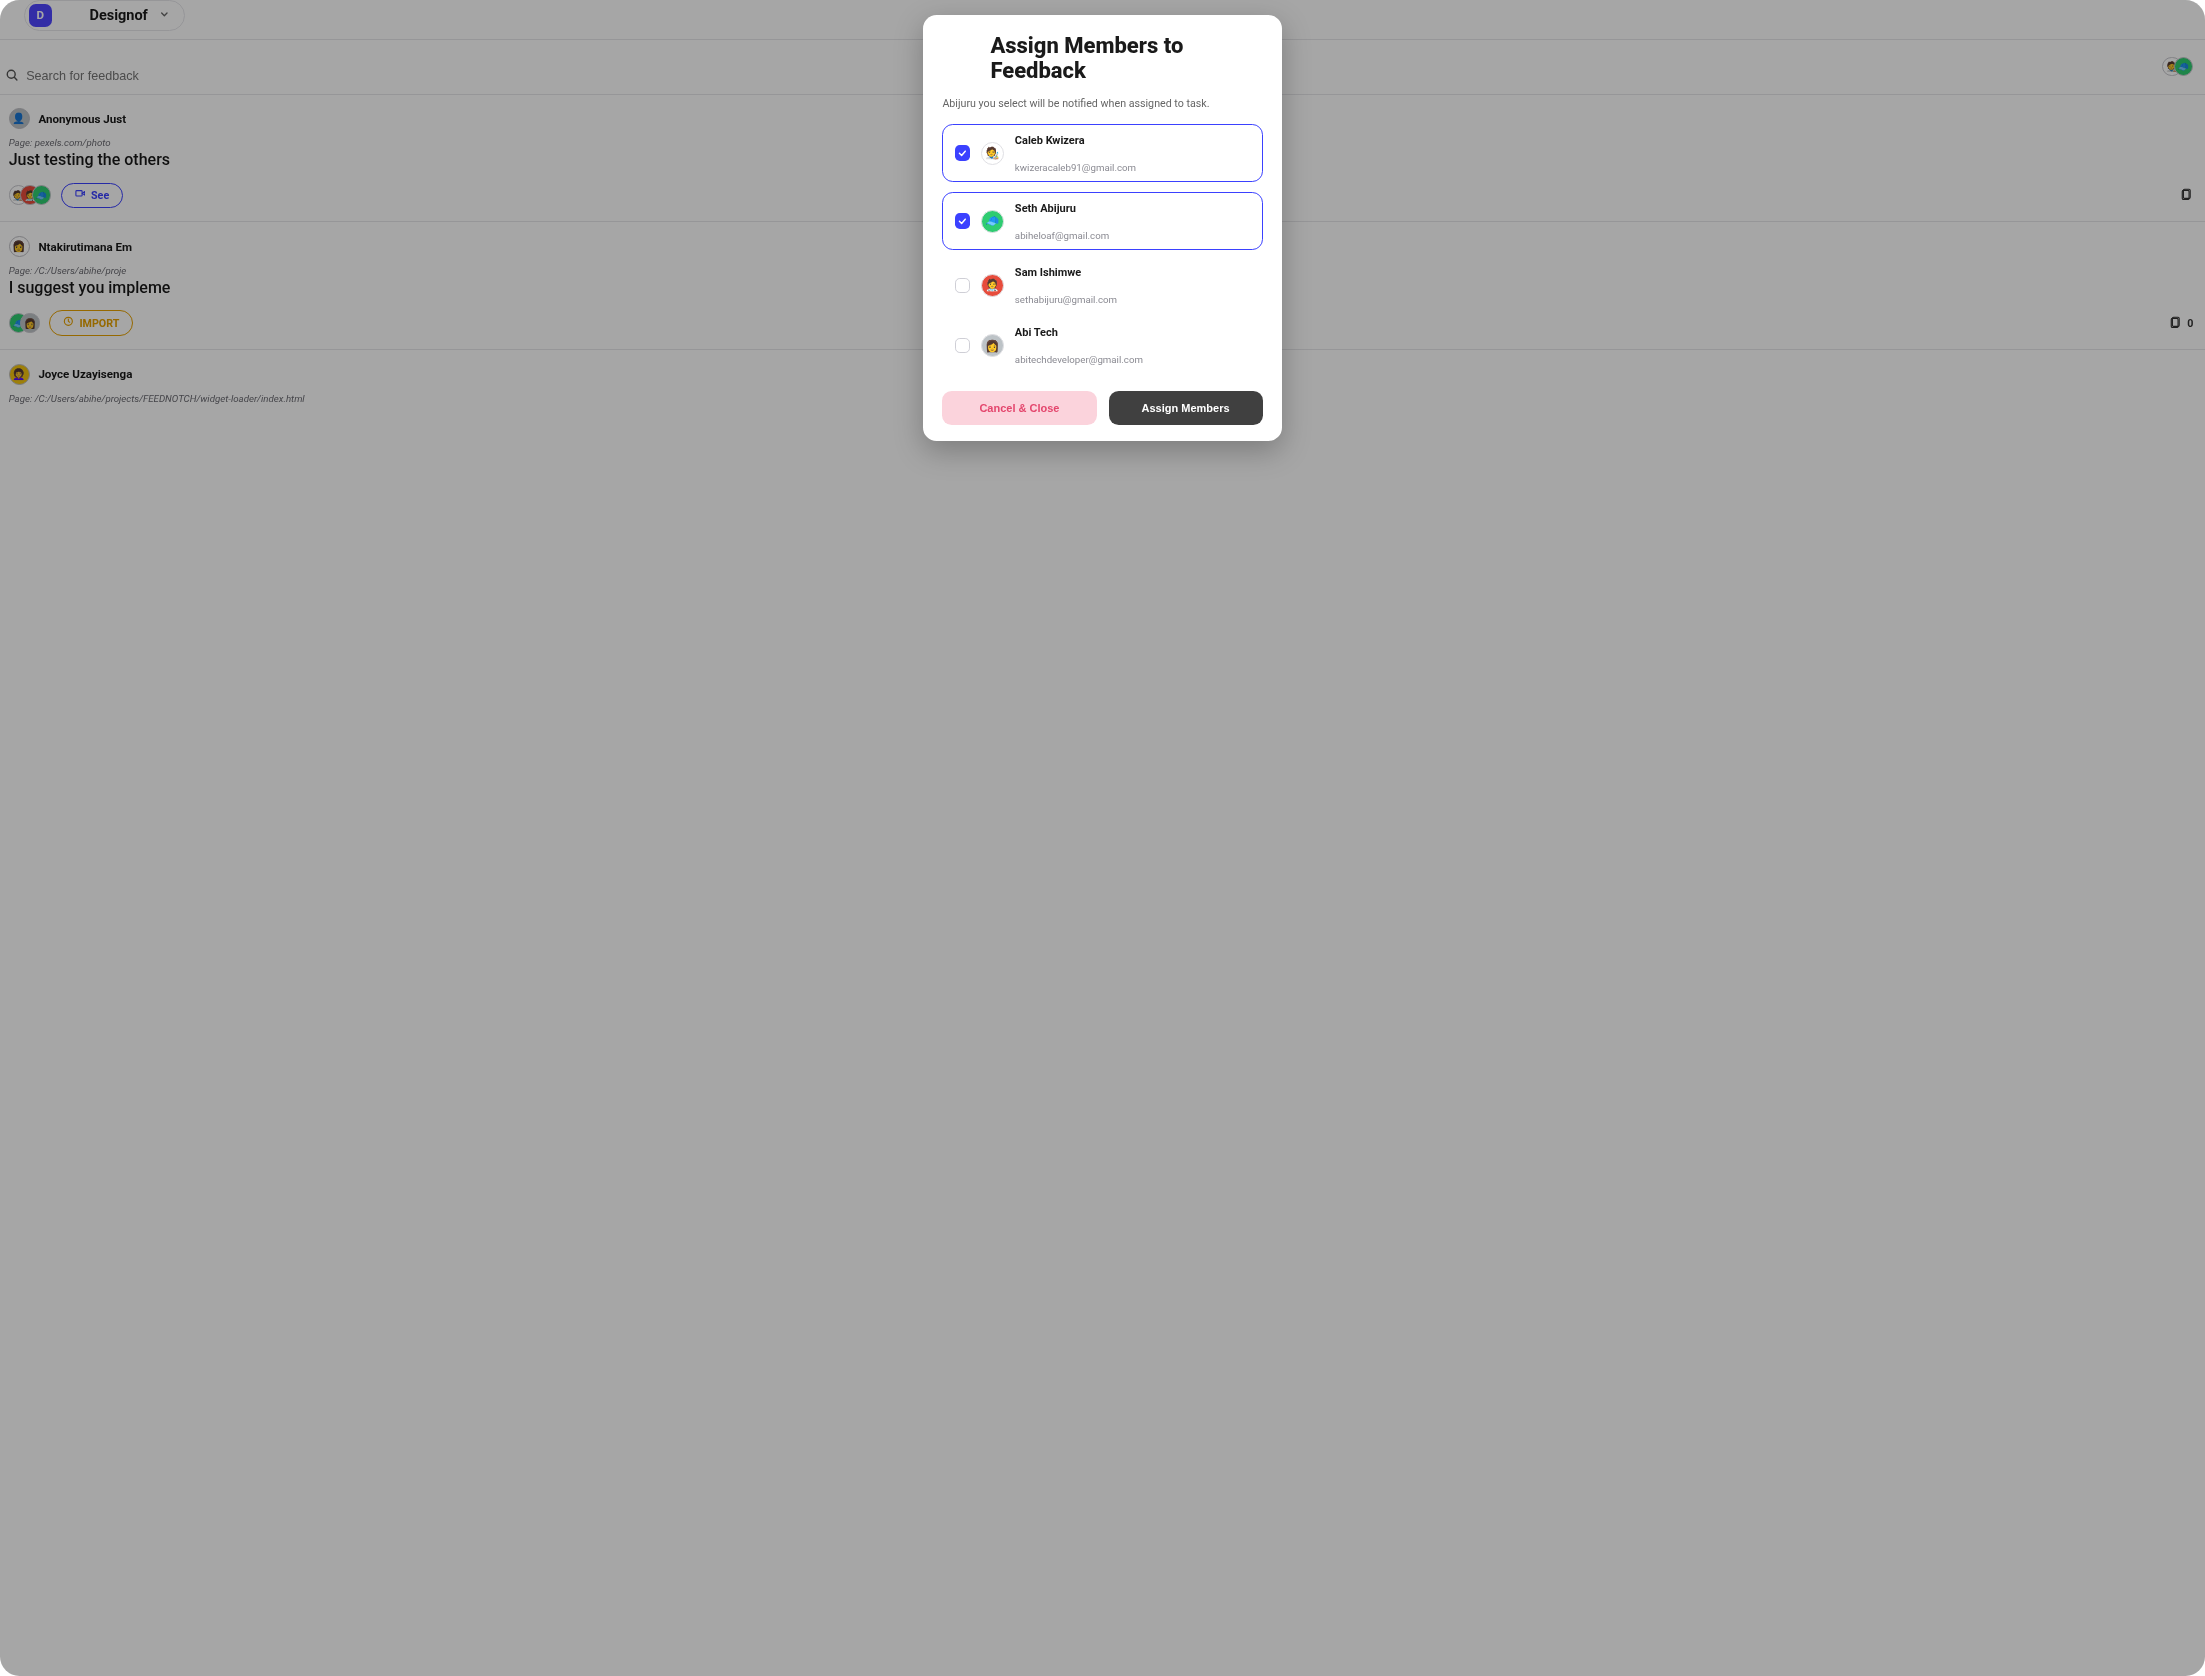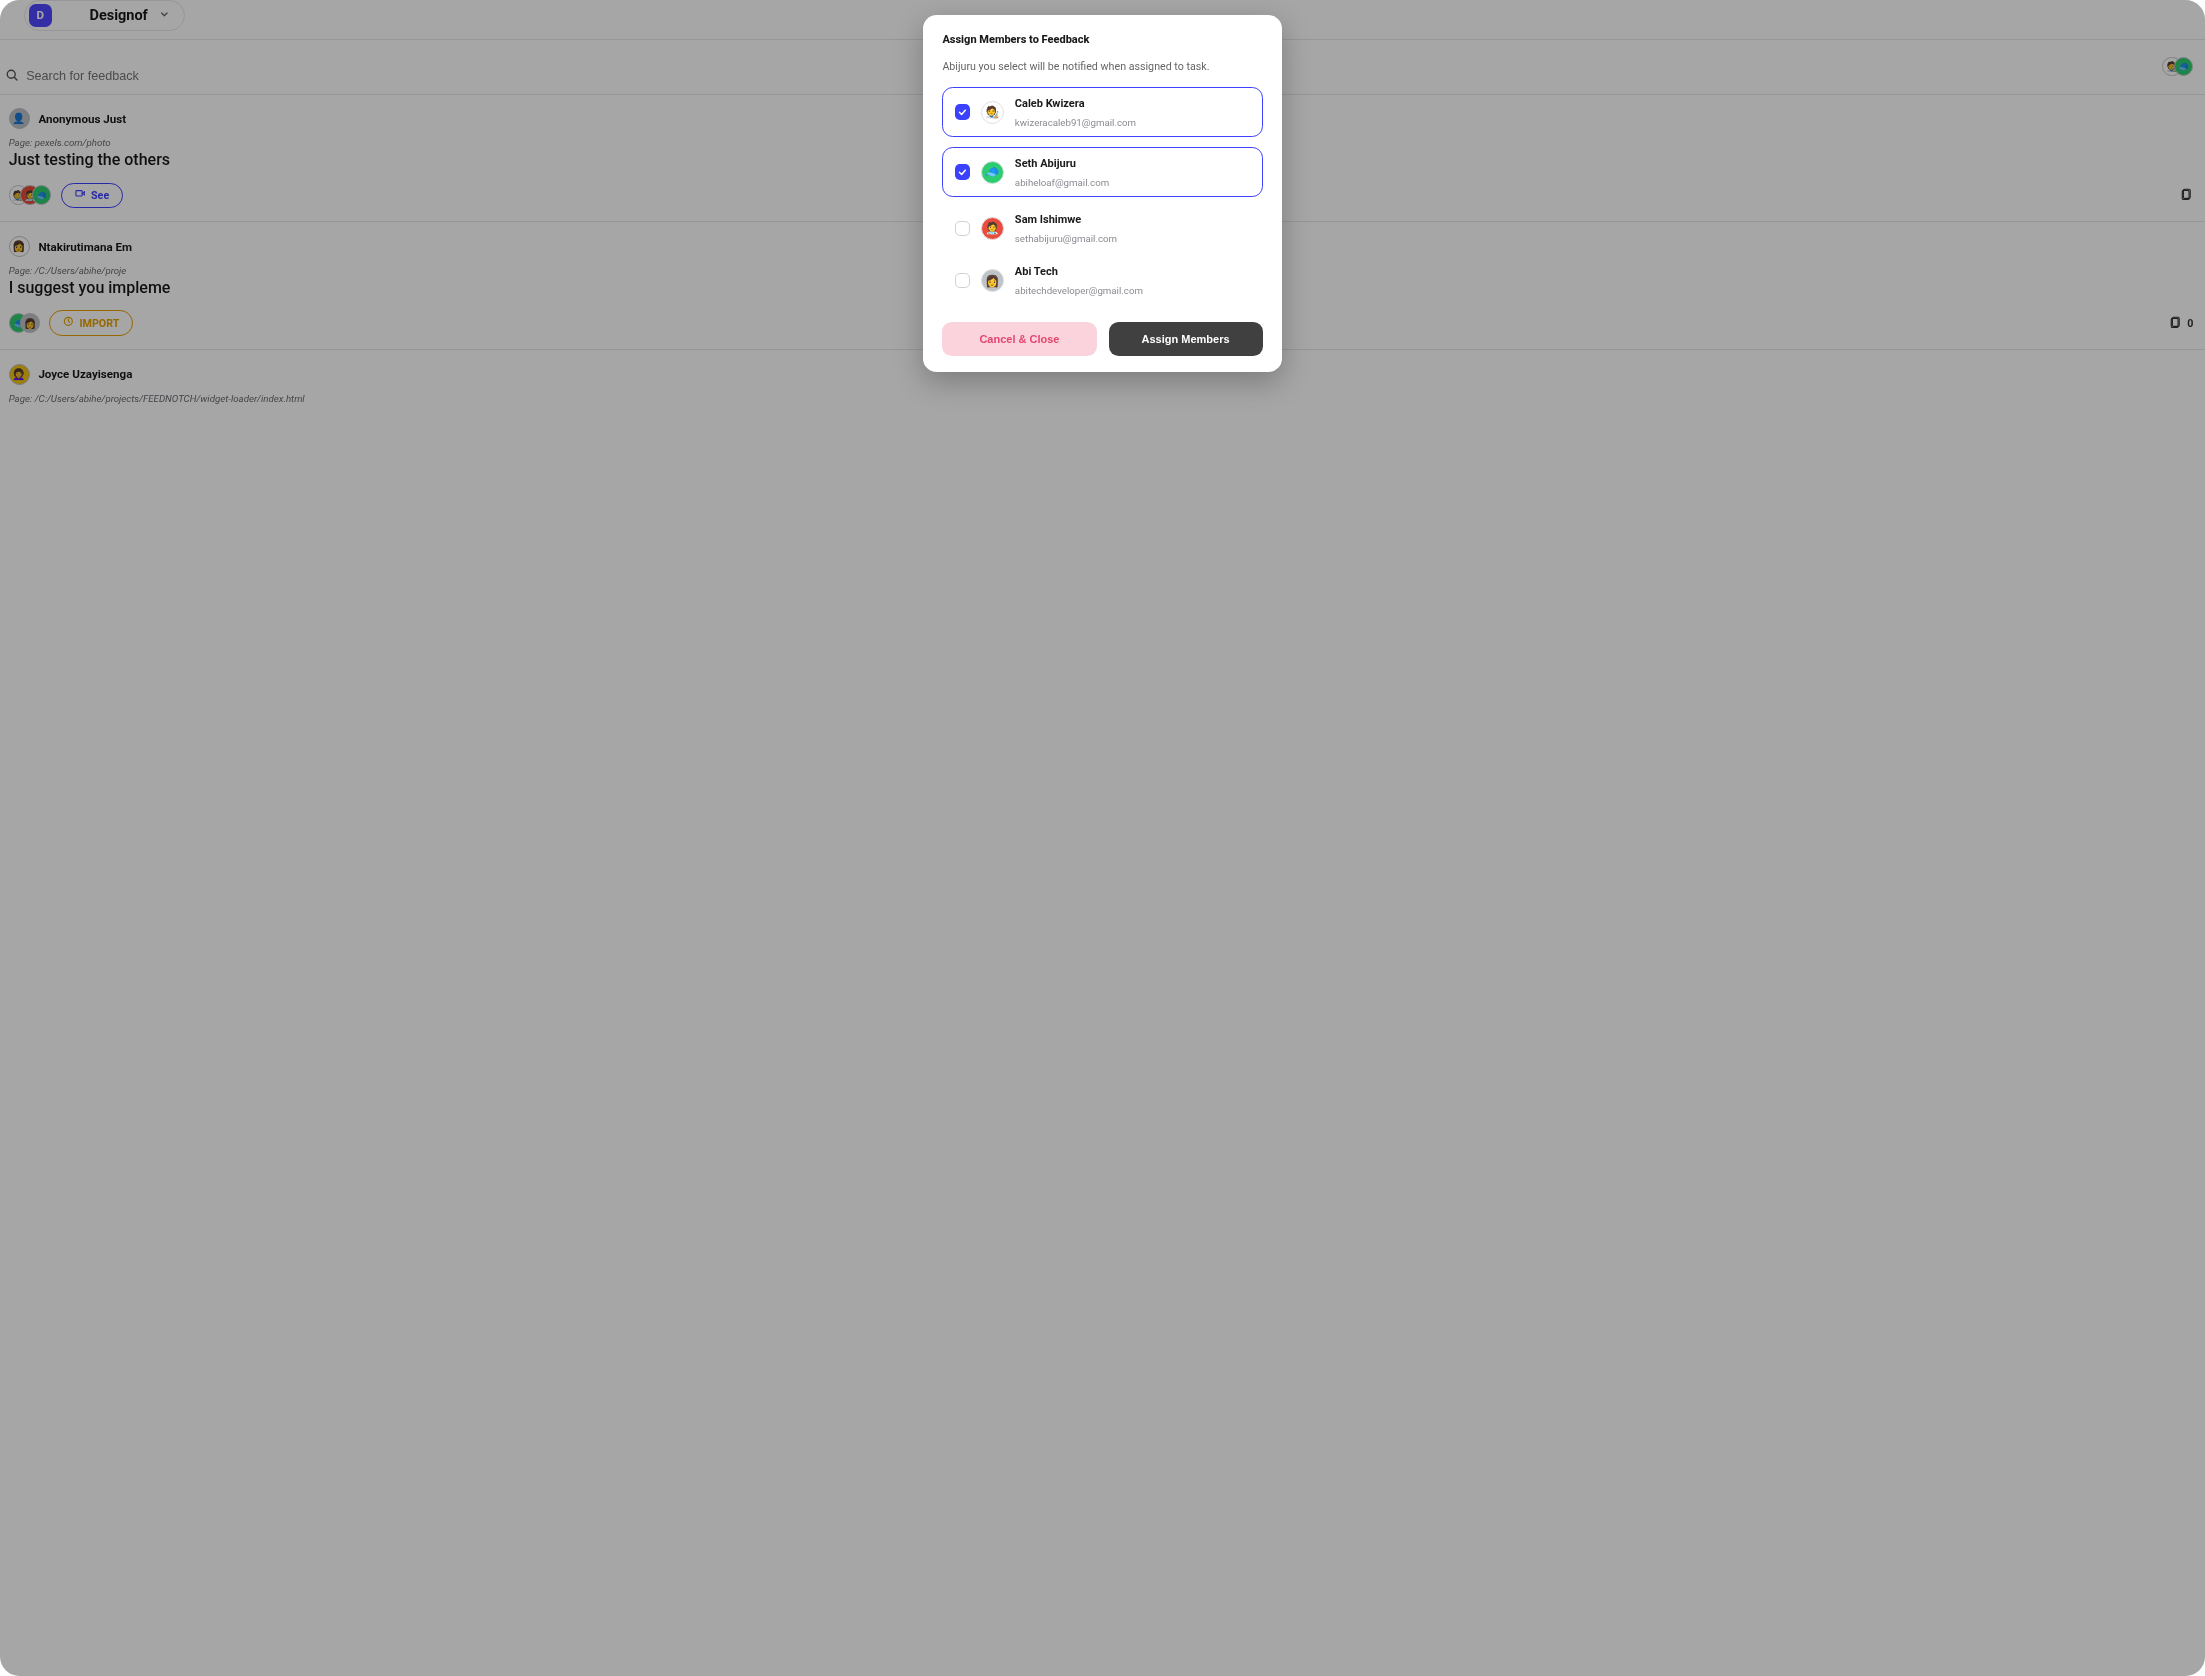"Assign Members to Feedback" .modal-title { font-size: 11px -> 22px; margin-left: none -> 48px }
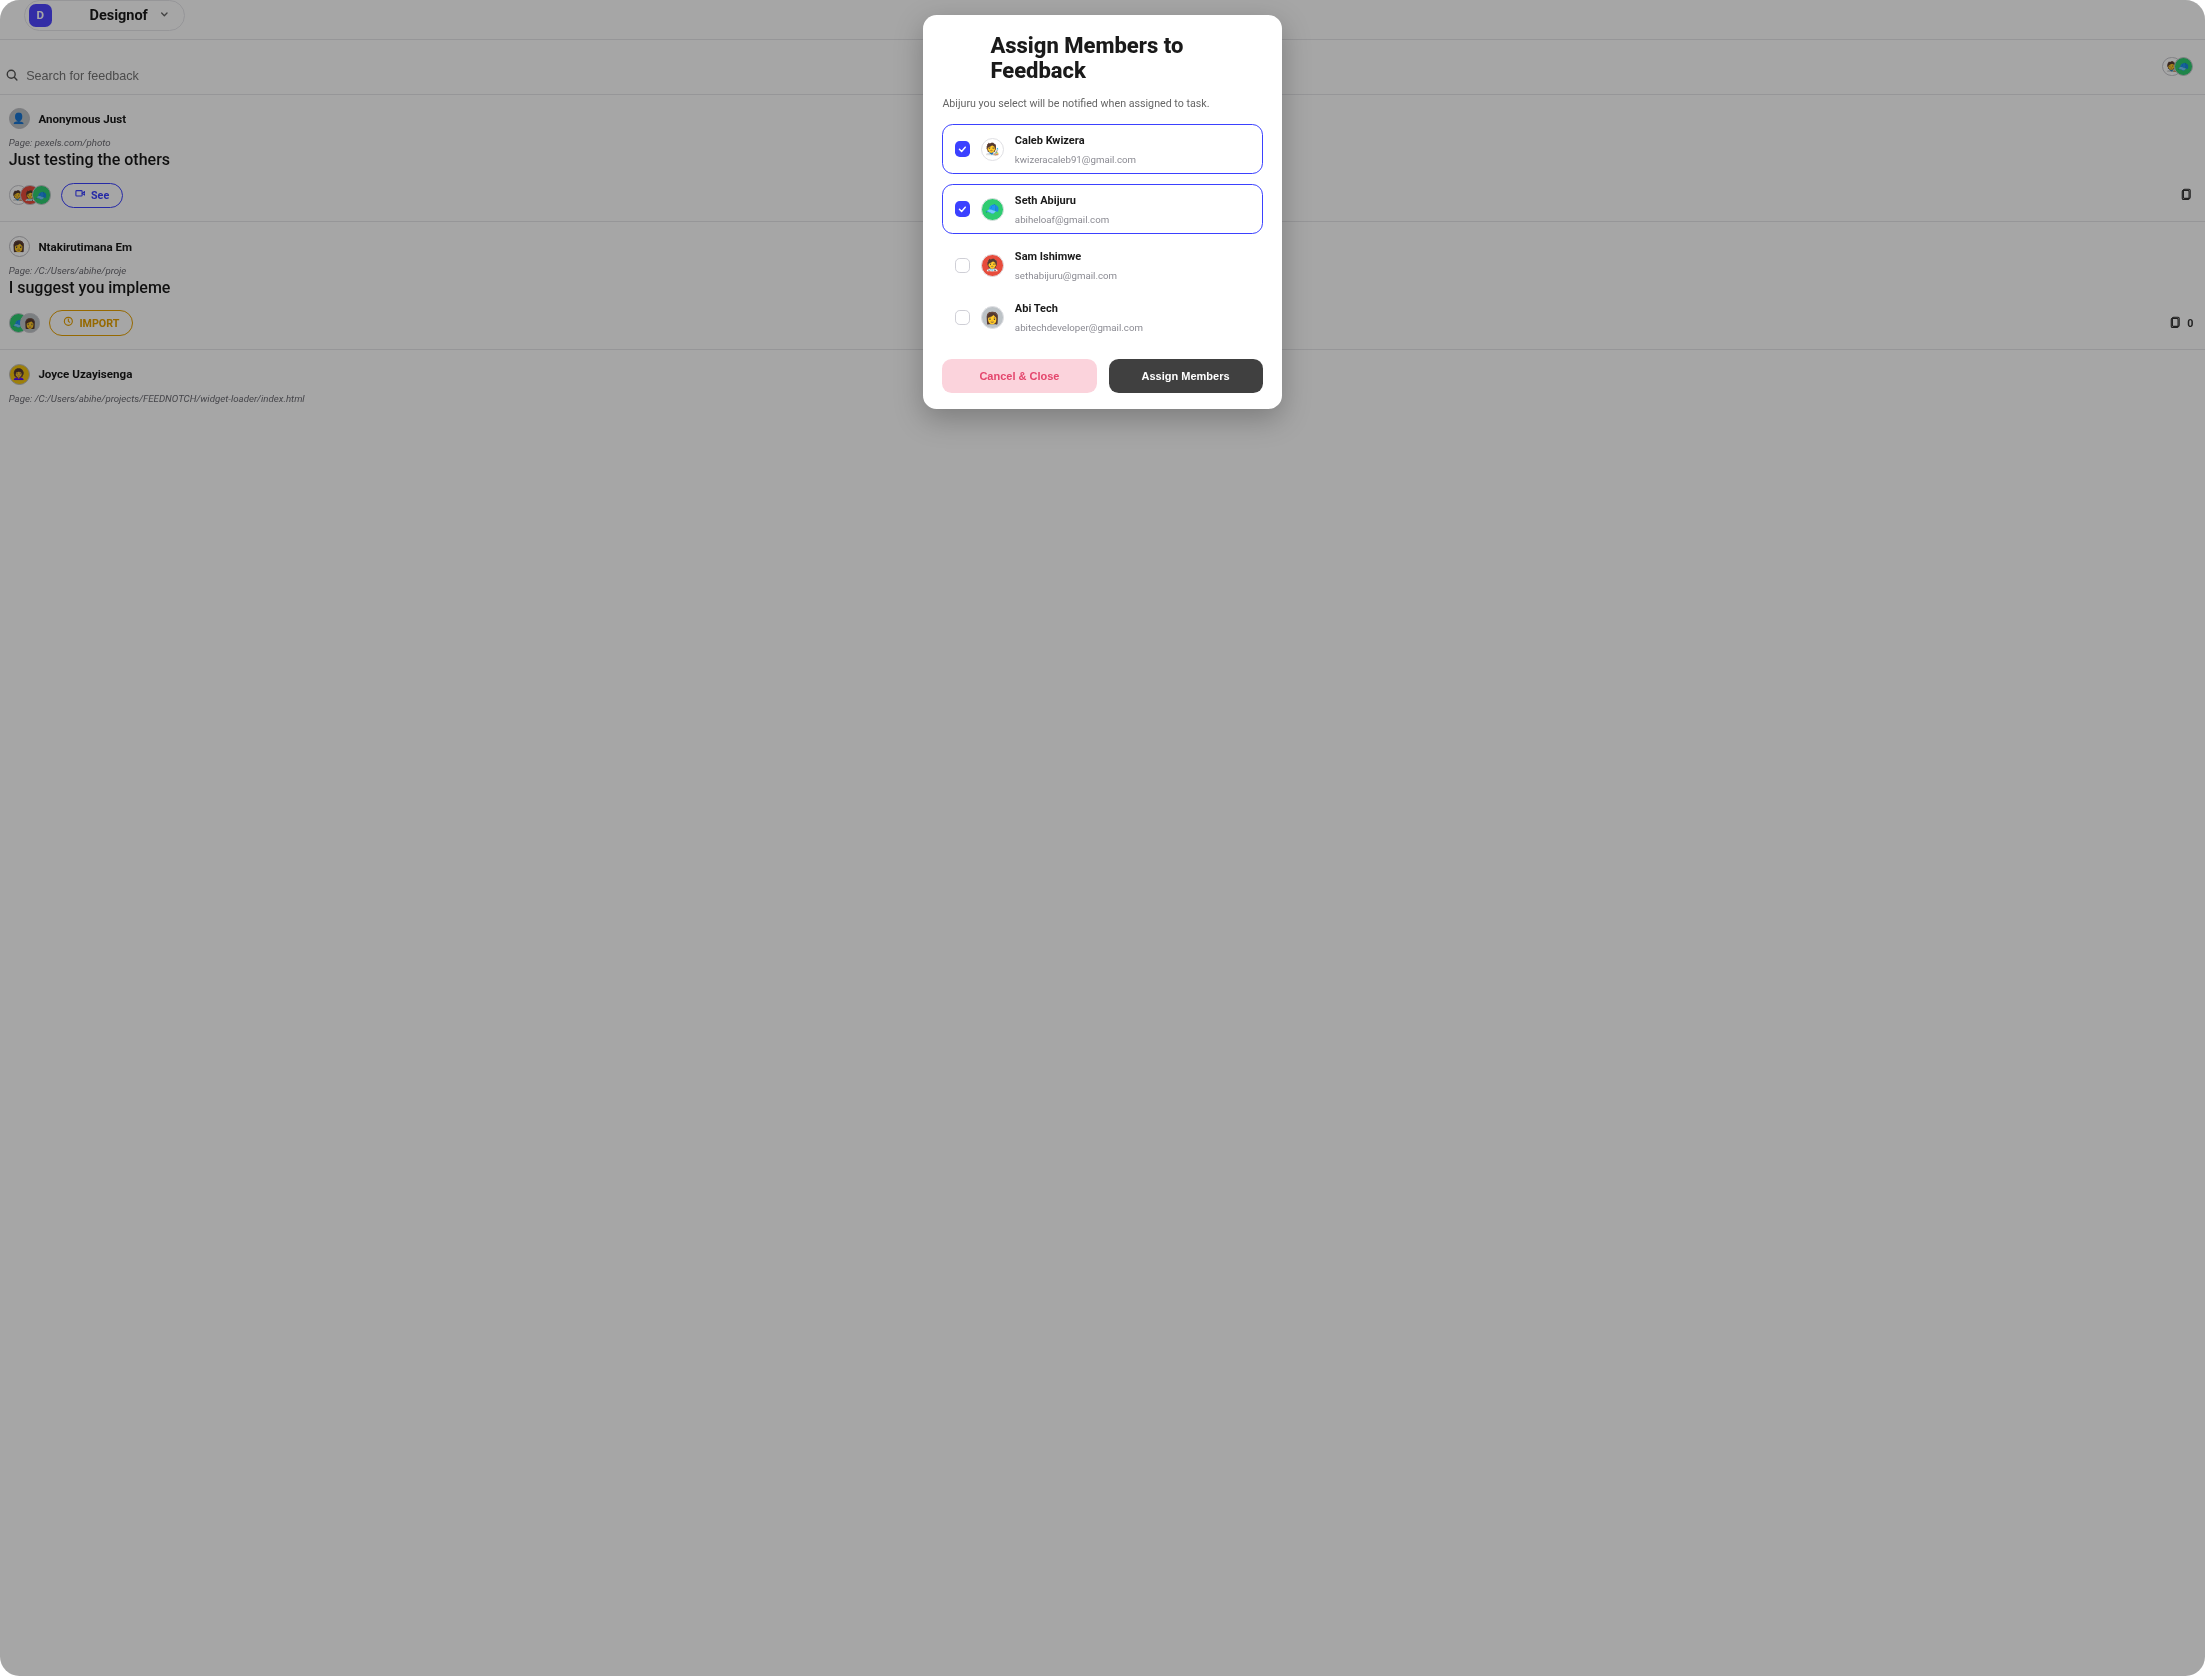"Caleb Kwizera" .mem-info { gap: 7px -> 15px }
